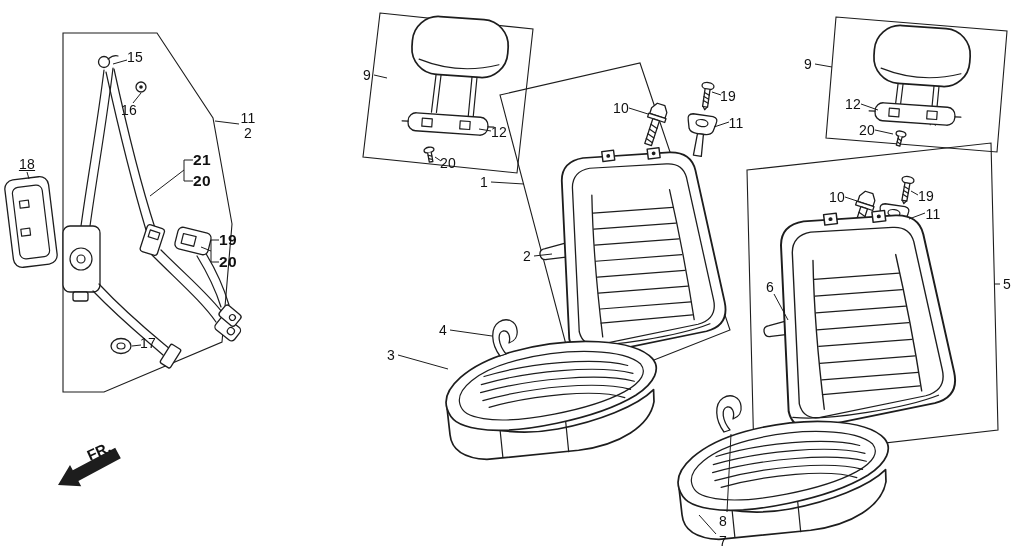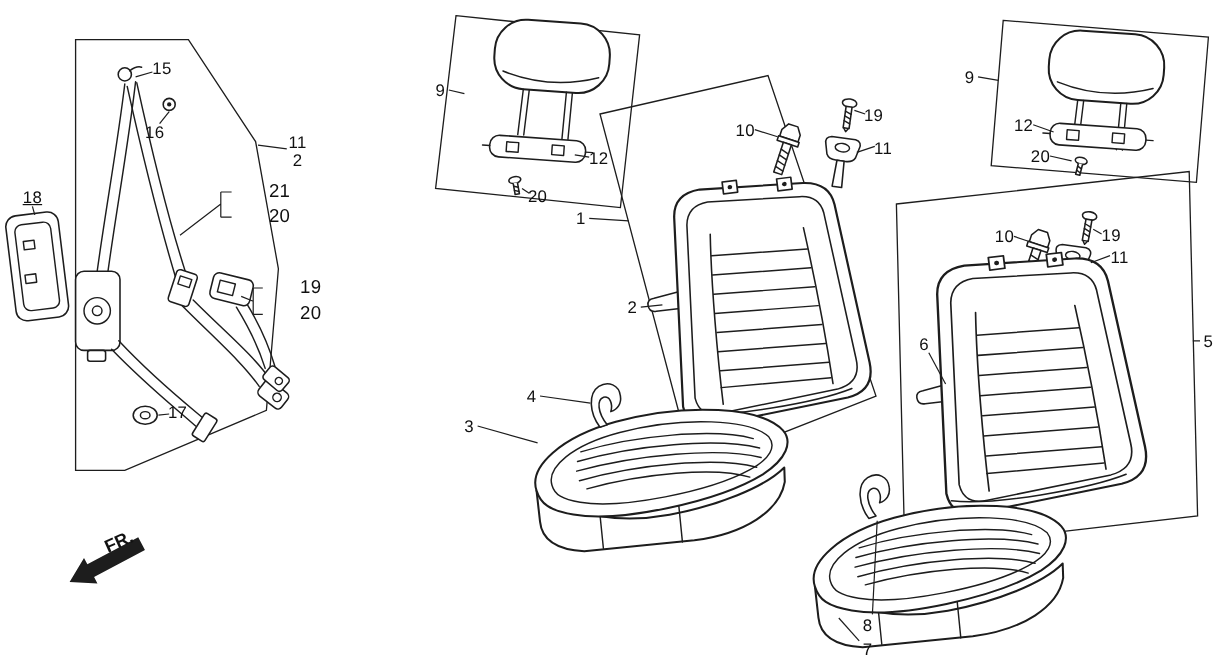"21" .part-label.bold { font-weight: 400 -> 700; margin-left: 31px -> none }
